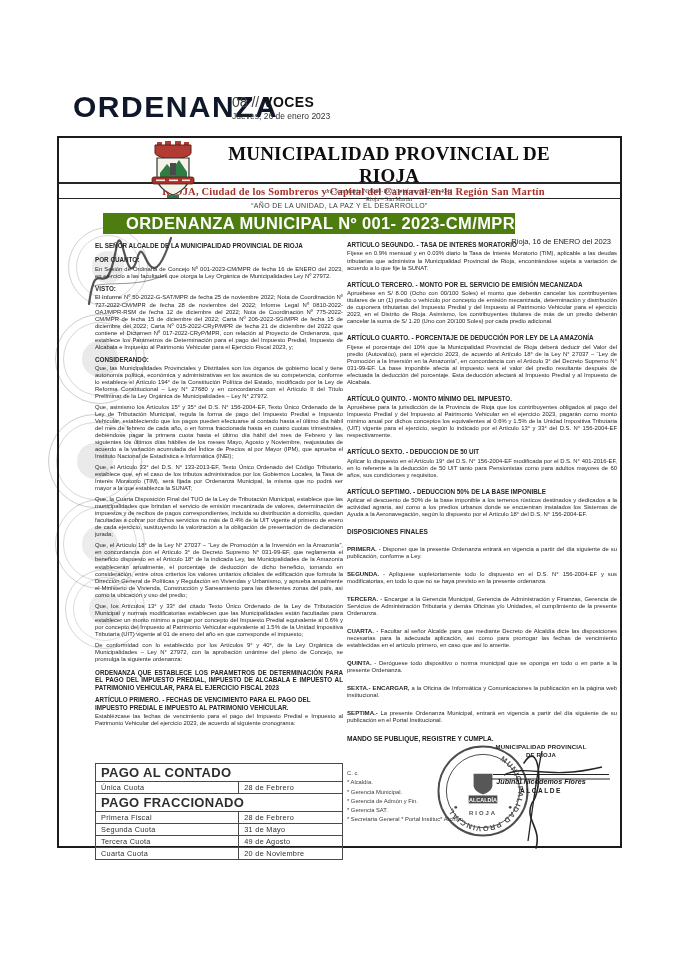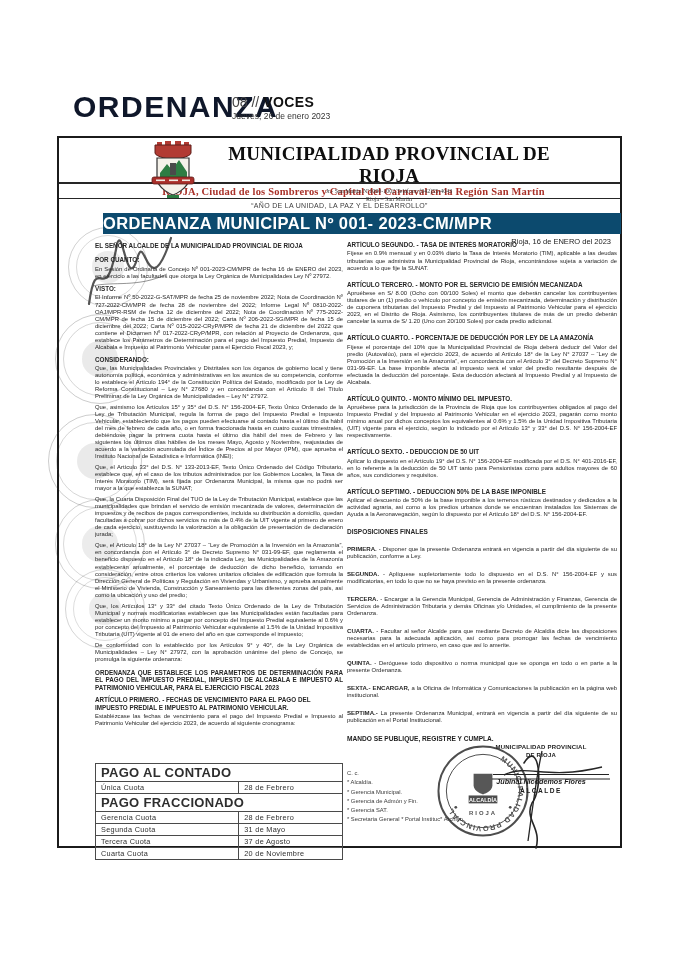"ORDENANZA MUNICIPAL Nº 001- 2023-CM/MPR" .title-banner { background: #0c4a6e -> #4d7c0f; text-align: left -> right; width: 518px -> 412px }
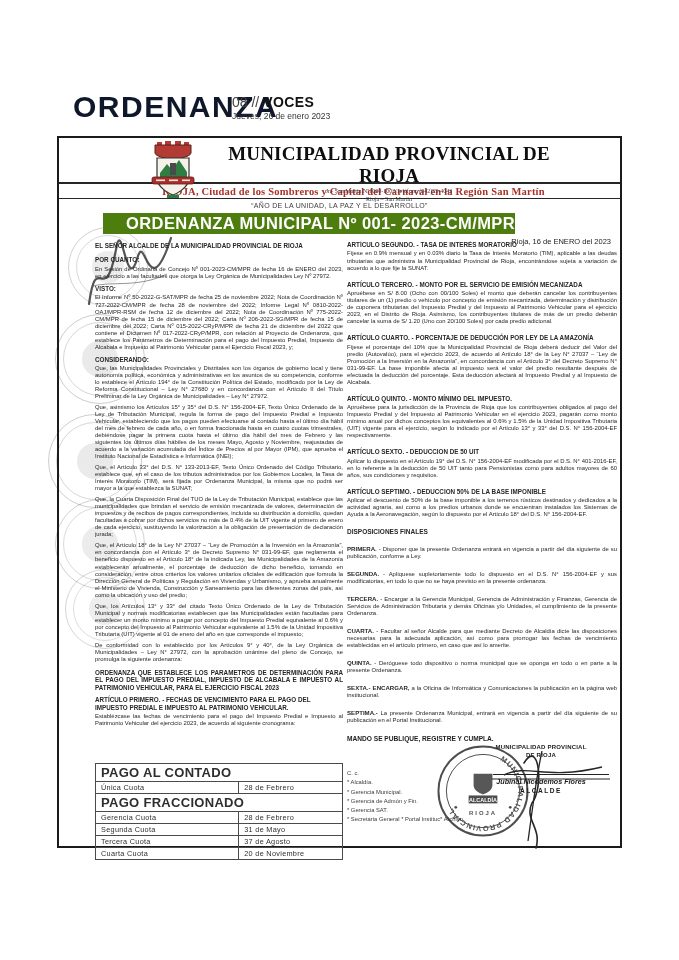"Gerencia Cuota" td.c1 { text: Gerencia Cuota -> Primera Fiscal }
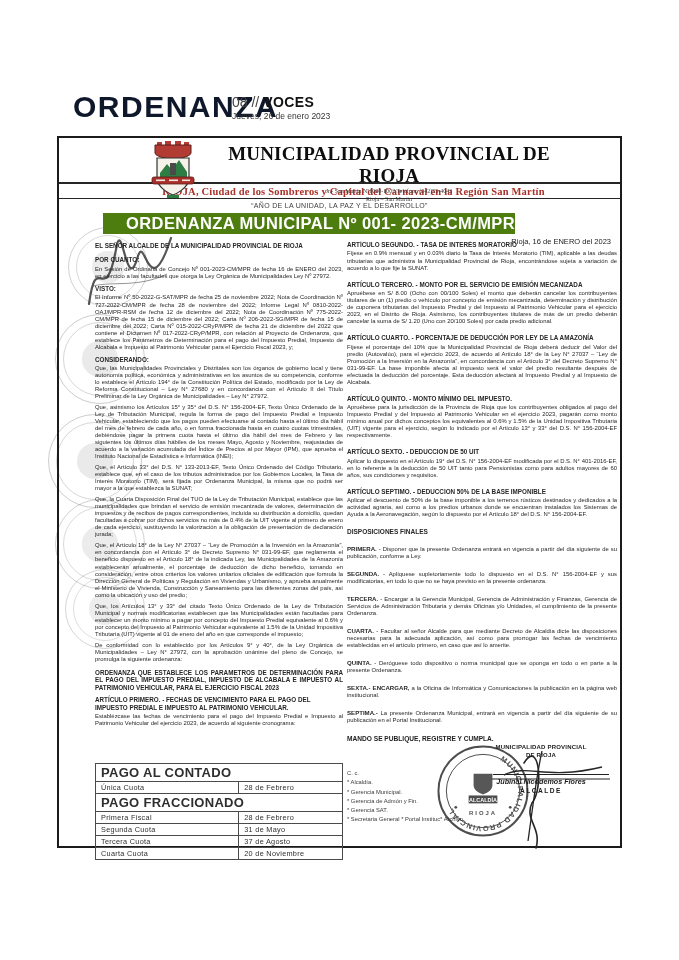"37 de Agosto" td { text: 37 -> 49 }
